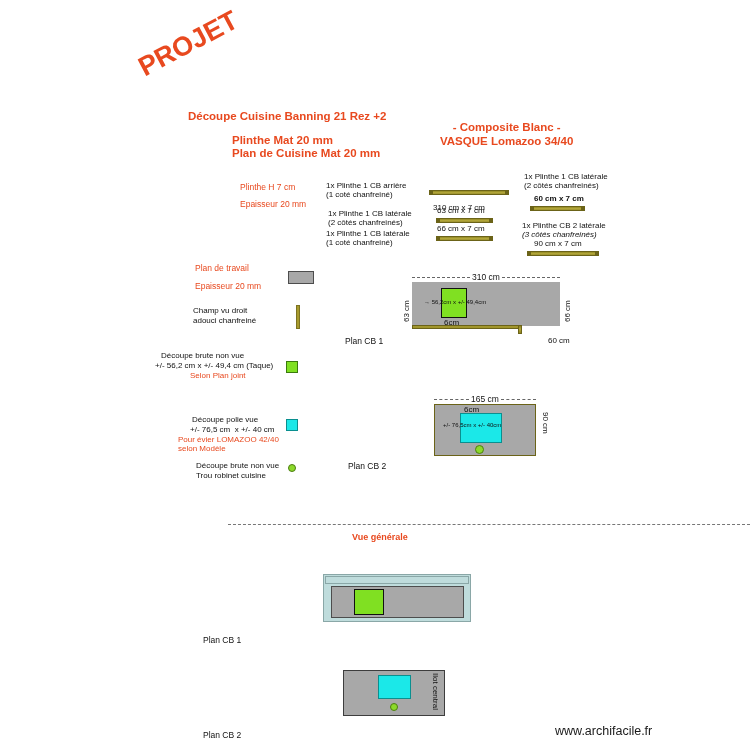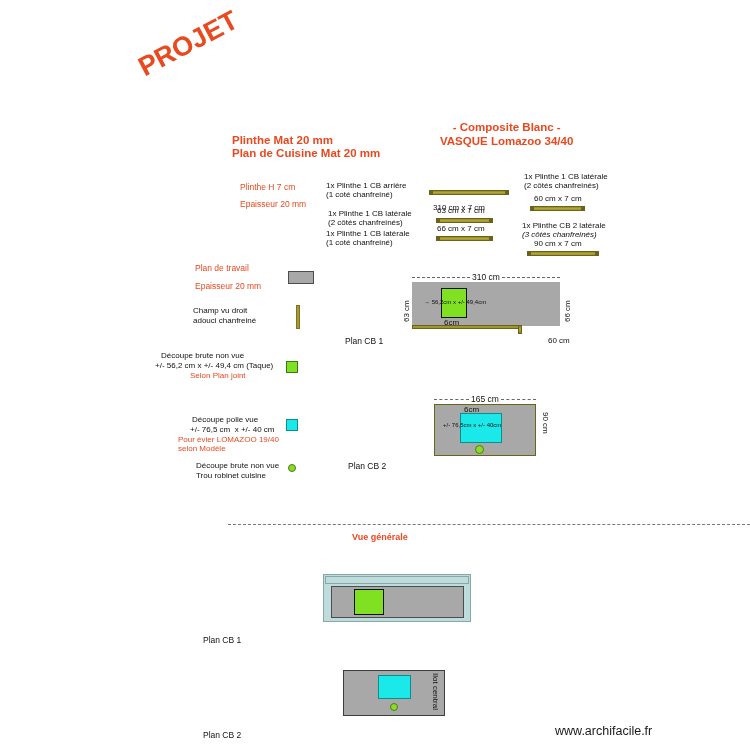"Découpe Cuisine Banning 21 Rez" div.abs { html: none -> <div>Découpe Cuisine Banning 21 Rez +2</div> }
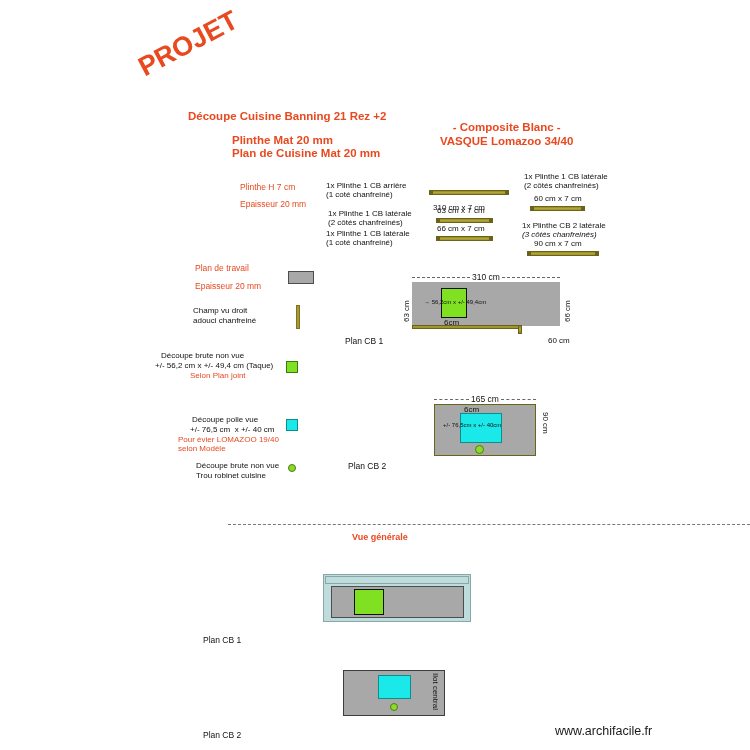"60 cm x 7 cm" div.abs { font-weight: none -> bold }
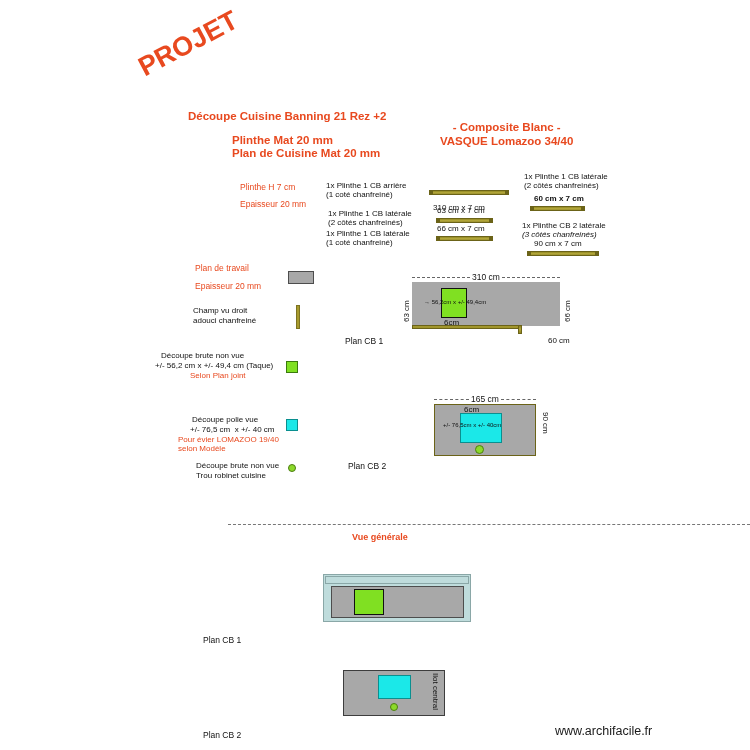"Pour évier LOMAZOO 19/40" div.abs { text: 19/40 -> 42/40 }
